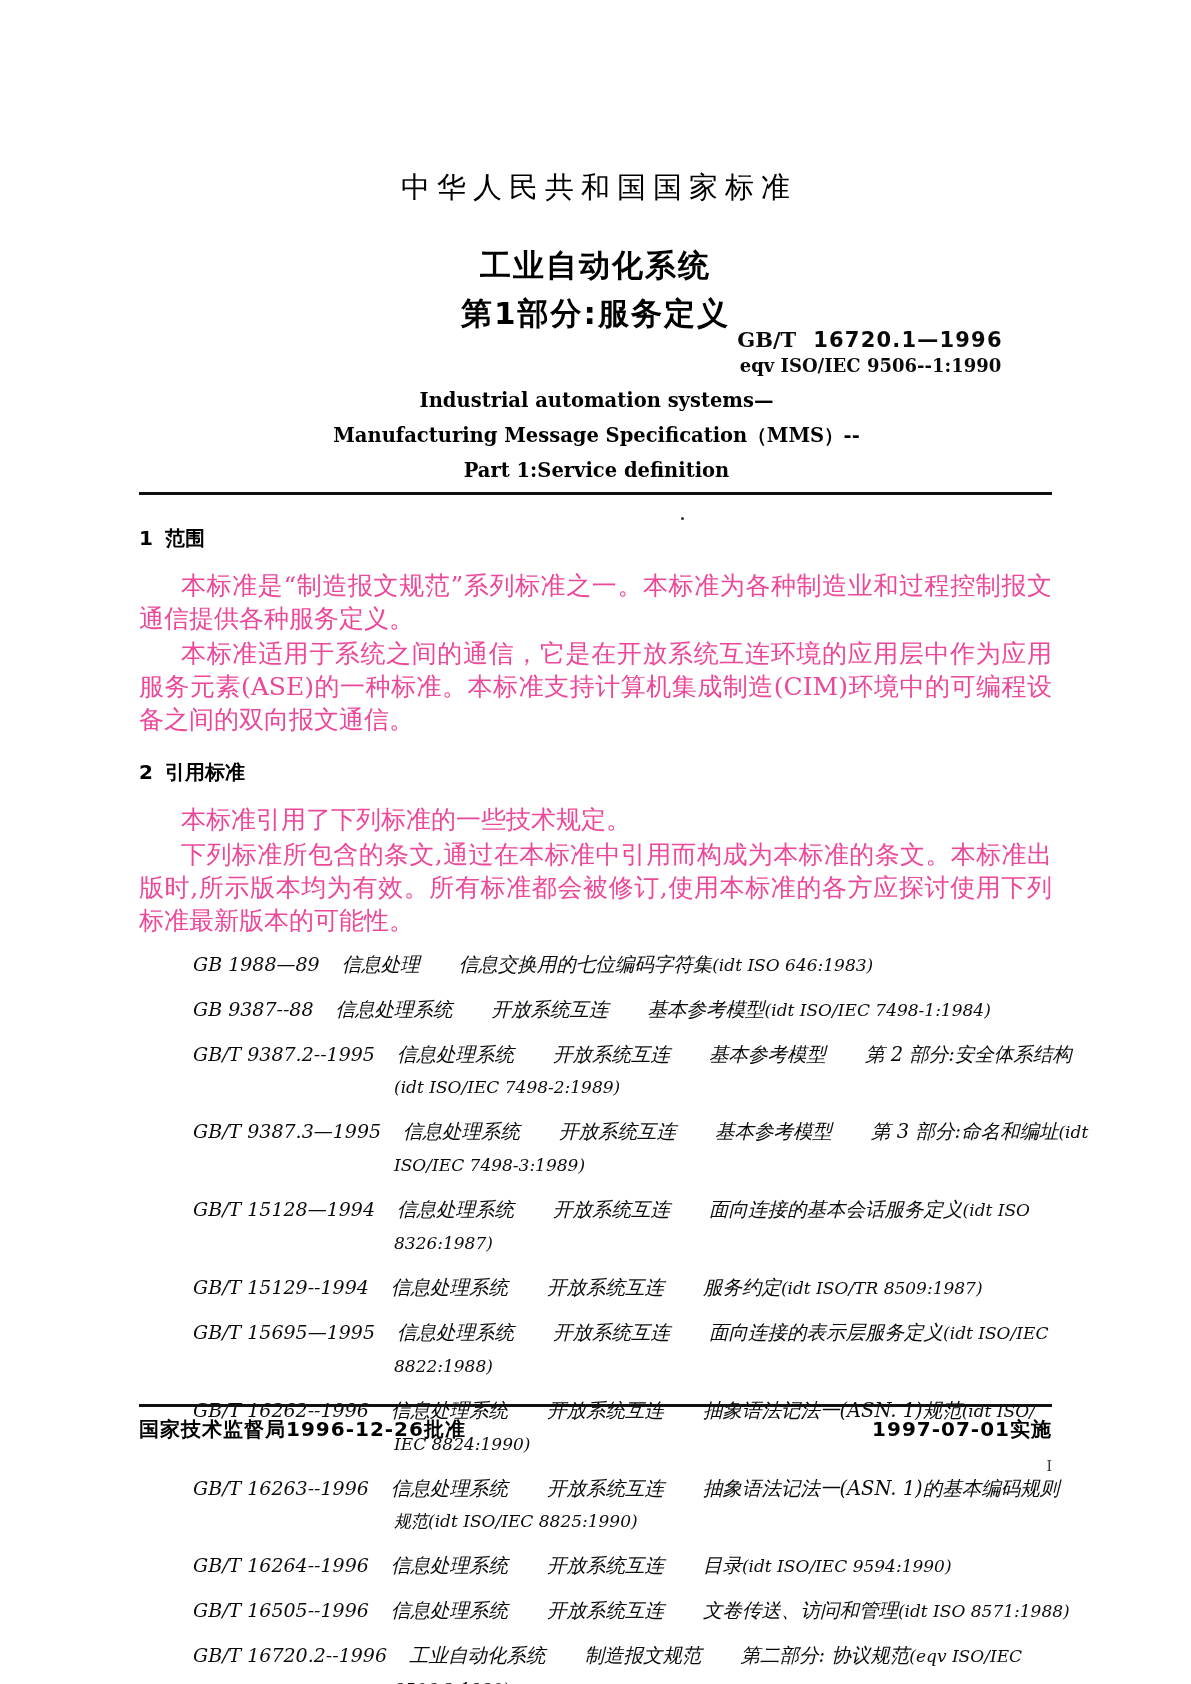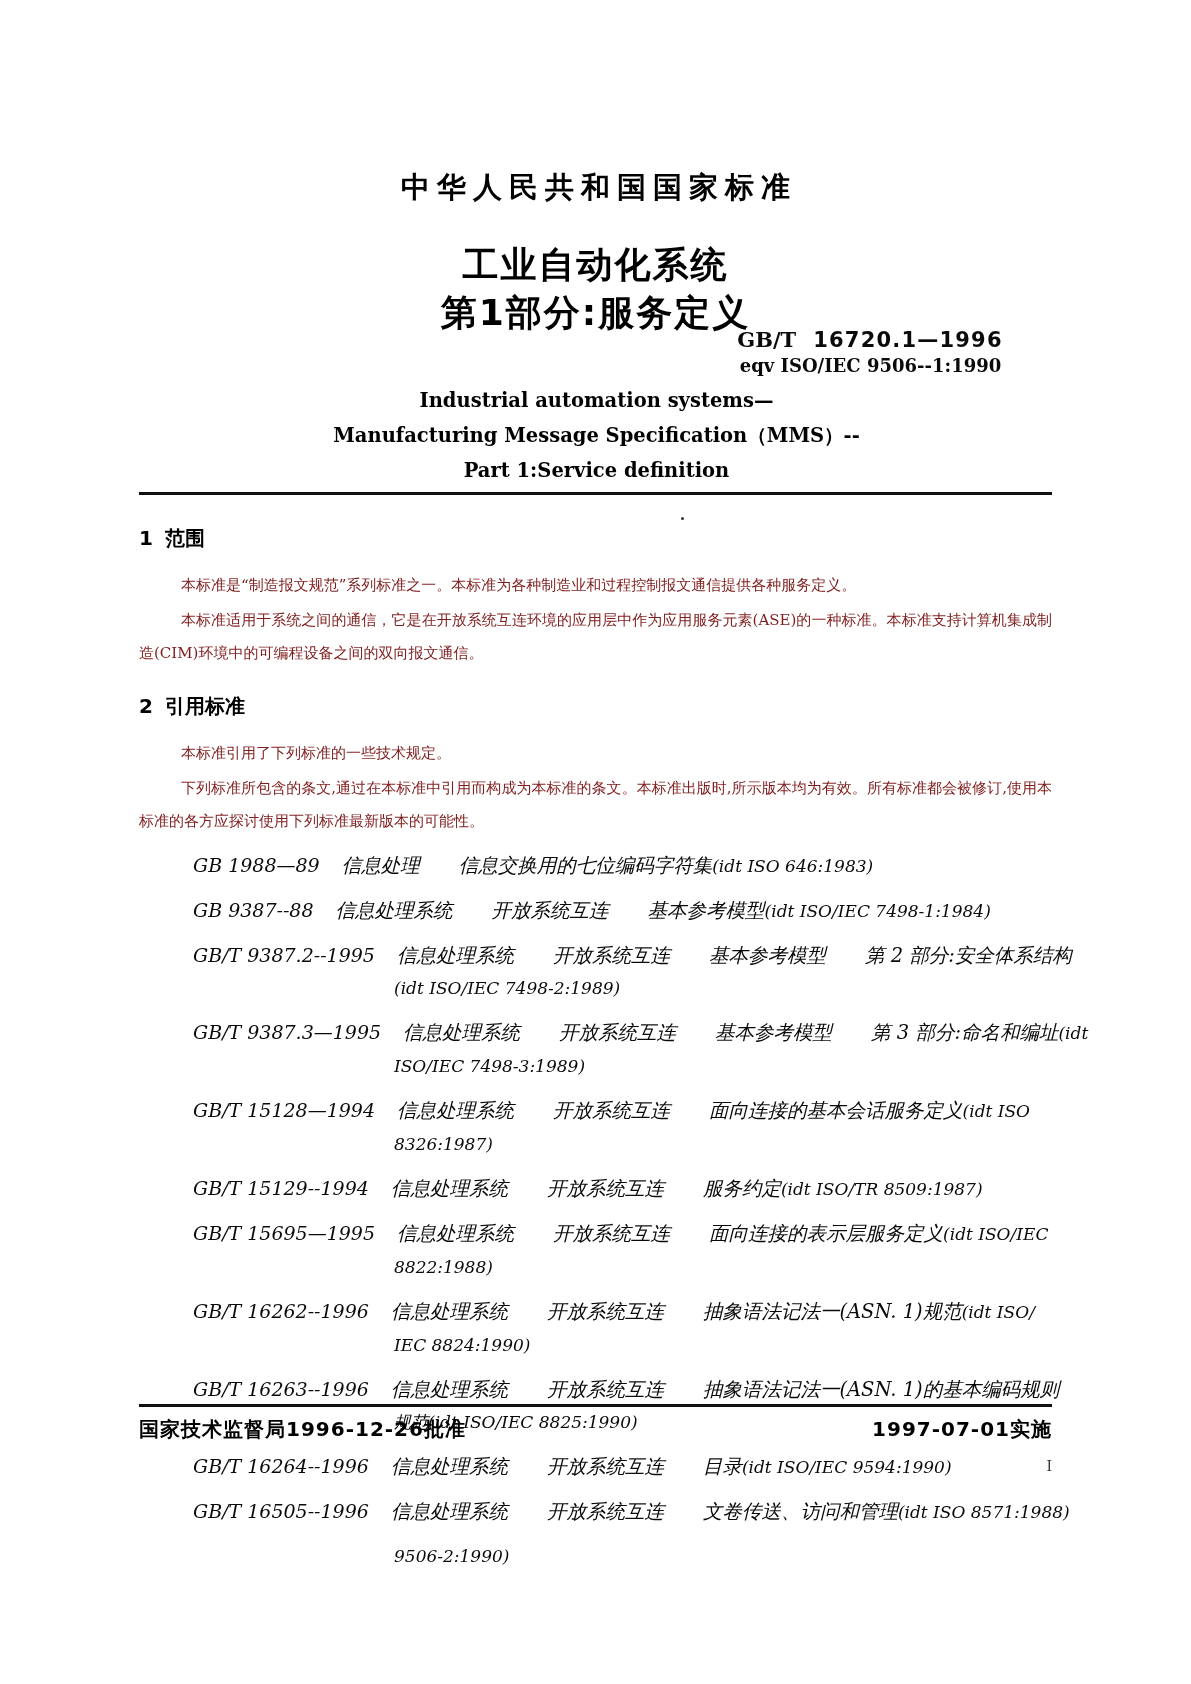"中华人民共和国国家标准" .national-standard { font-weight: 700 -> 400 }
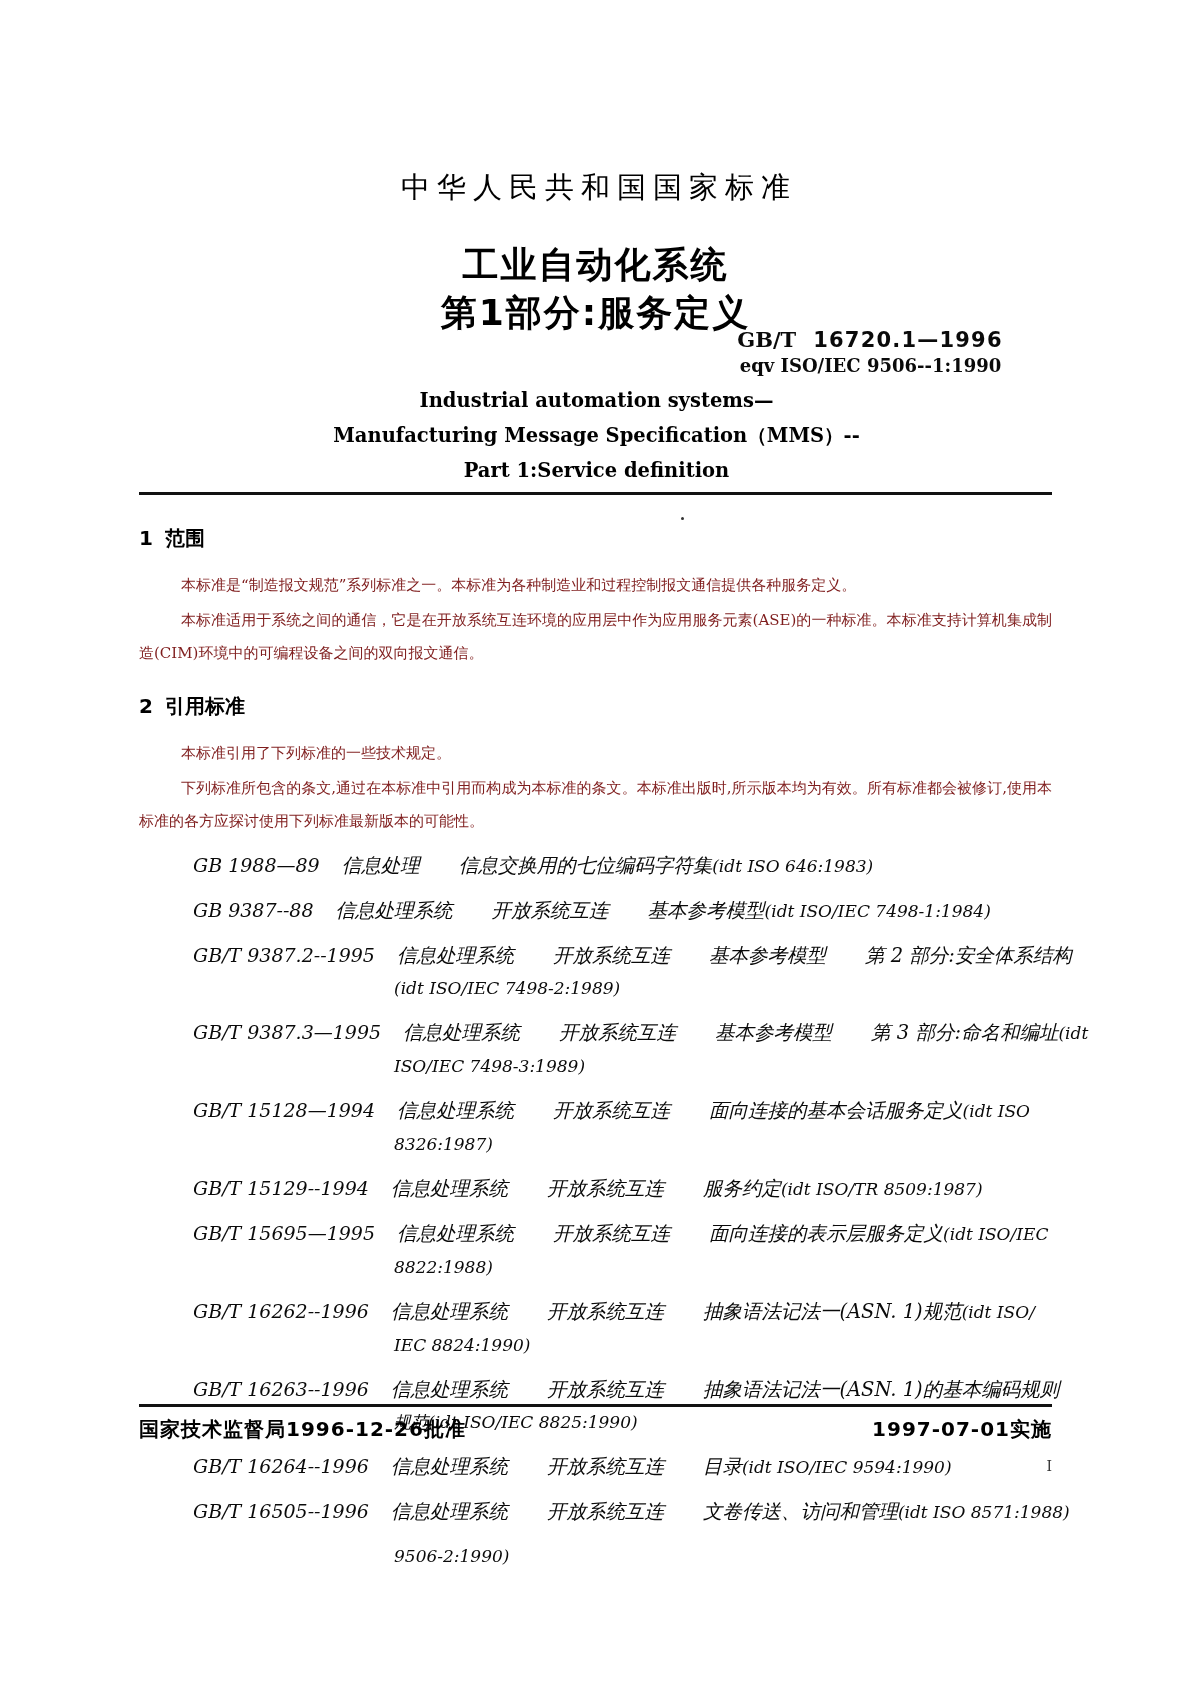"工业自动化系统" .title-cn { font-size: 36px -> 31px }
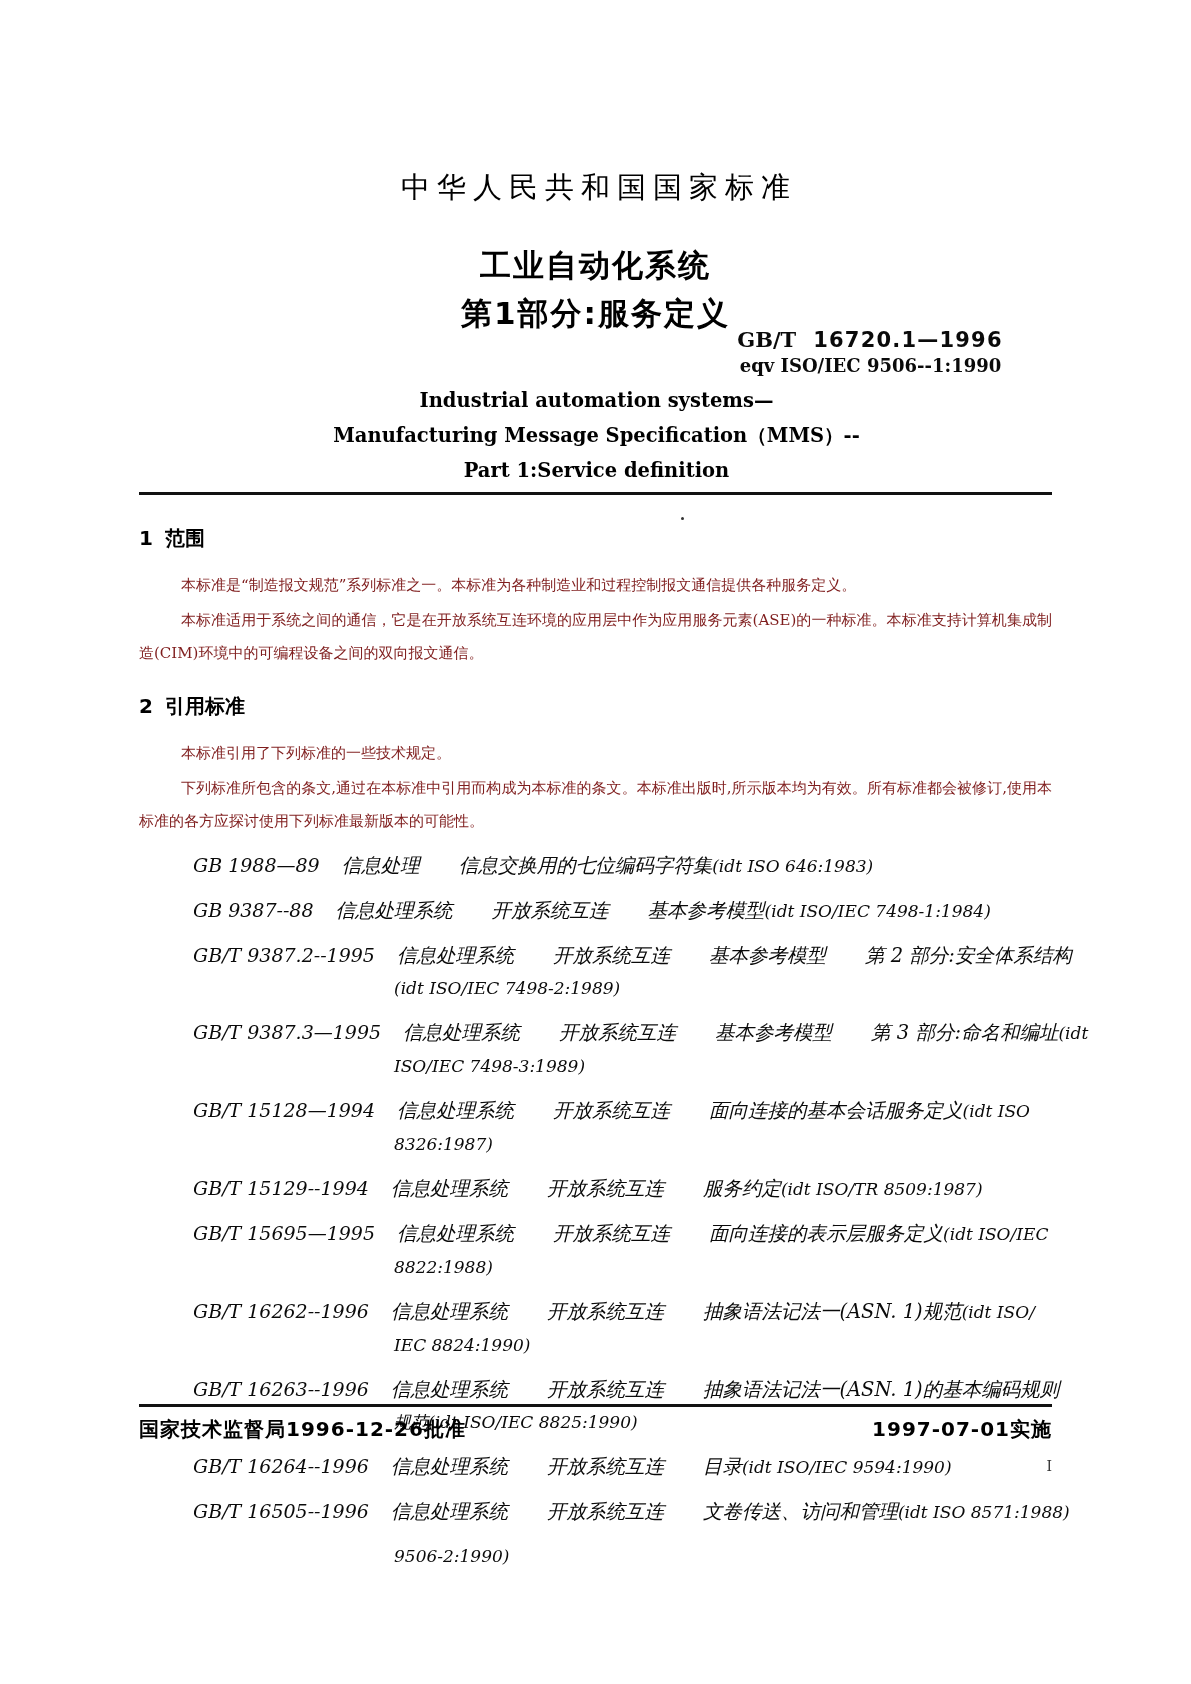"本标准是“制造报文规范”系列标准之一。本标准为各种制造业和过程控制报文通信提供各" p.para { color: #7f1d1d -> #ec4899; font-size: 15px -> 25px }
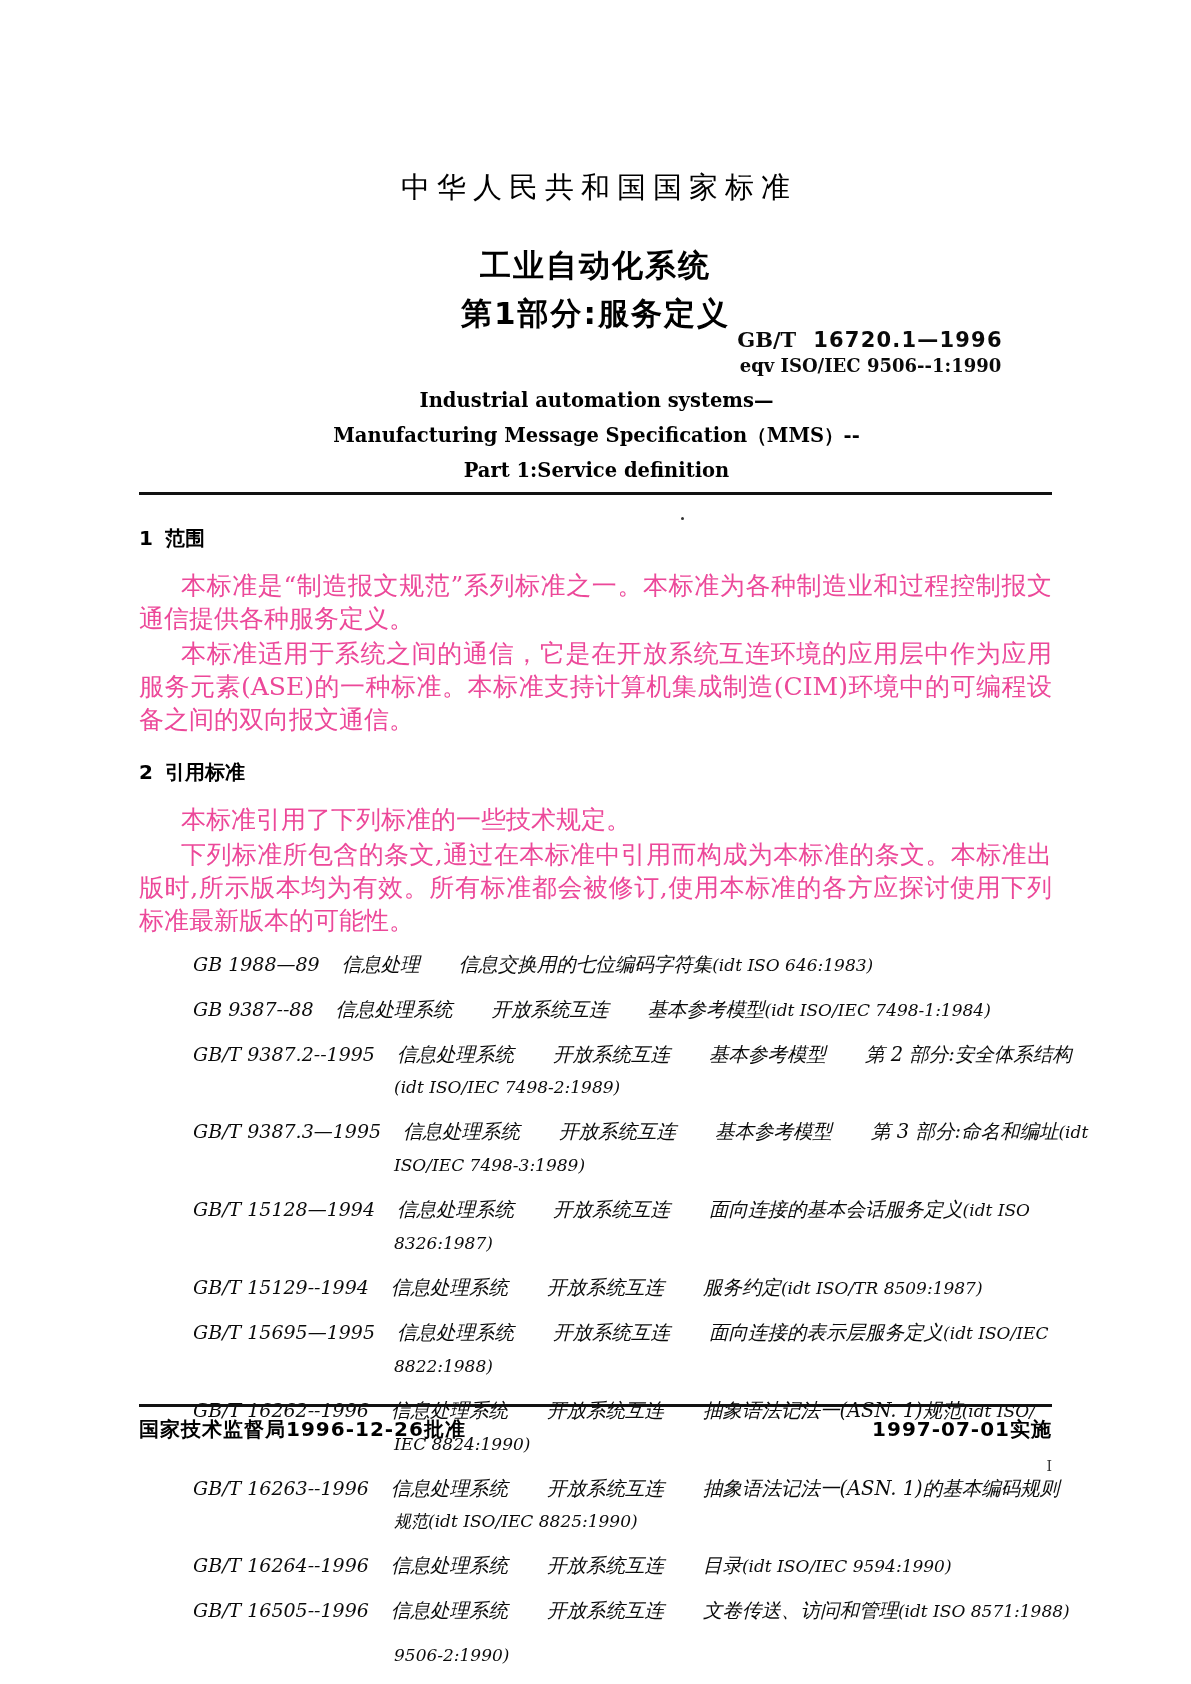"GB/T 16720.2--1996 工业自动化系统 制造报文规范 第二部分:" span.ref-line { html: none -> <span><span>GB/T 16720.2--1996</span><span></span><span>工业自动化系统 制造报文规范 第二部分: 协议规范</span><span>(eqv ISO/IEC</span></span> }
